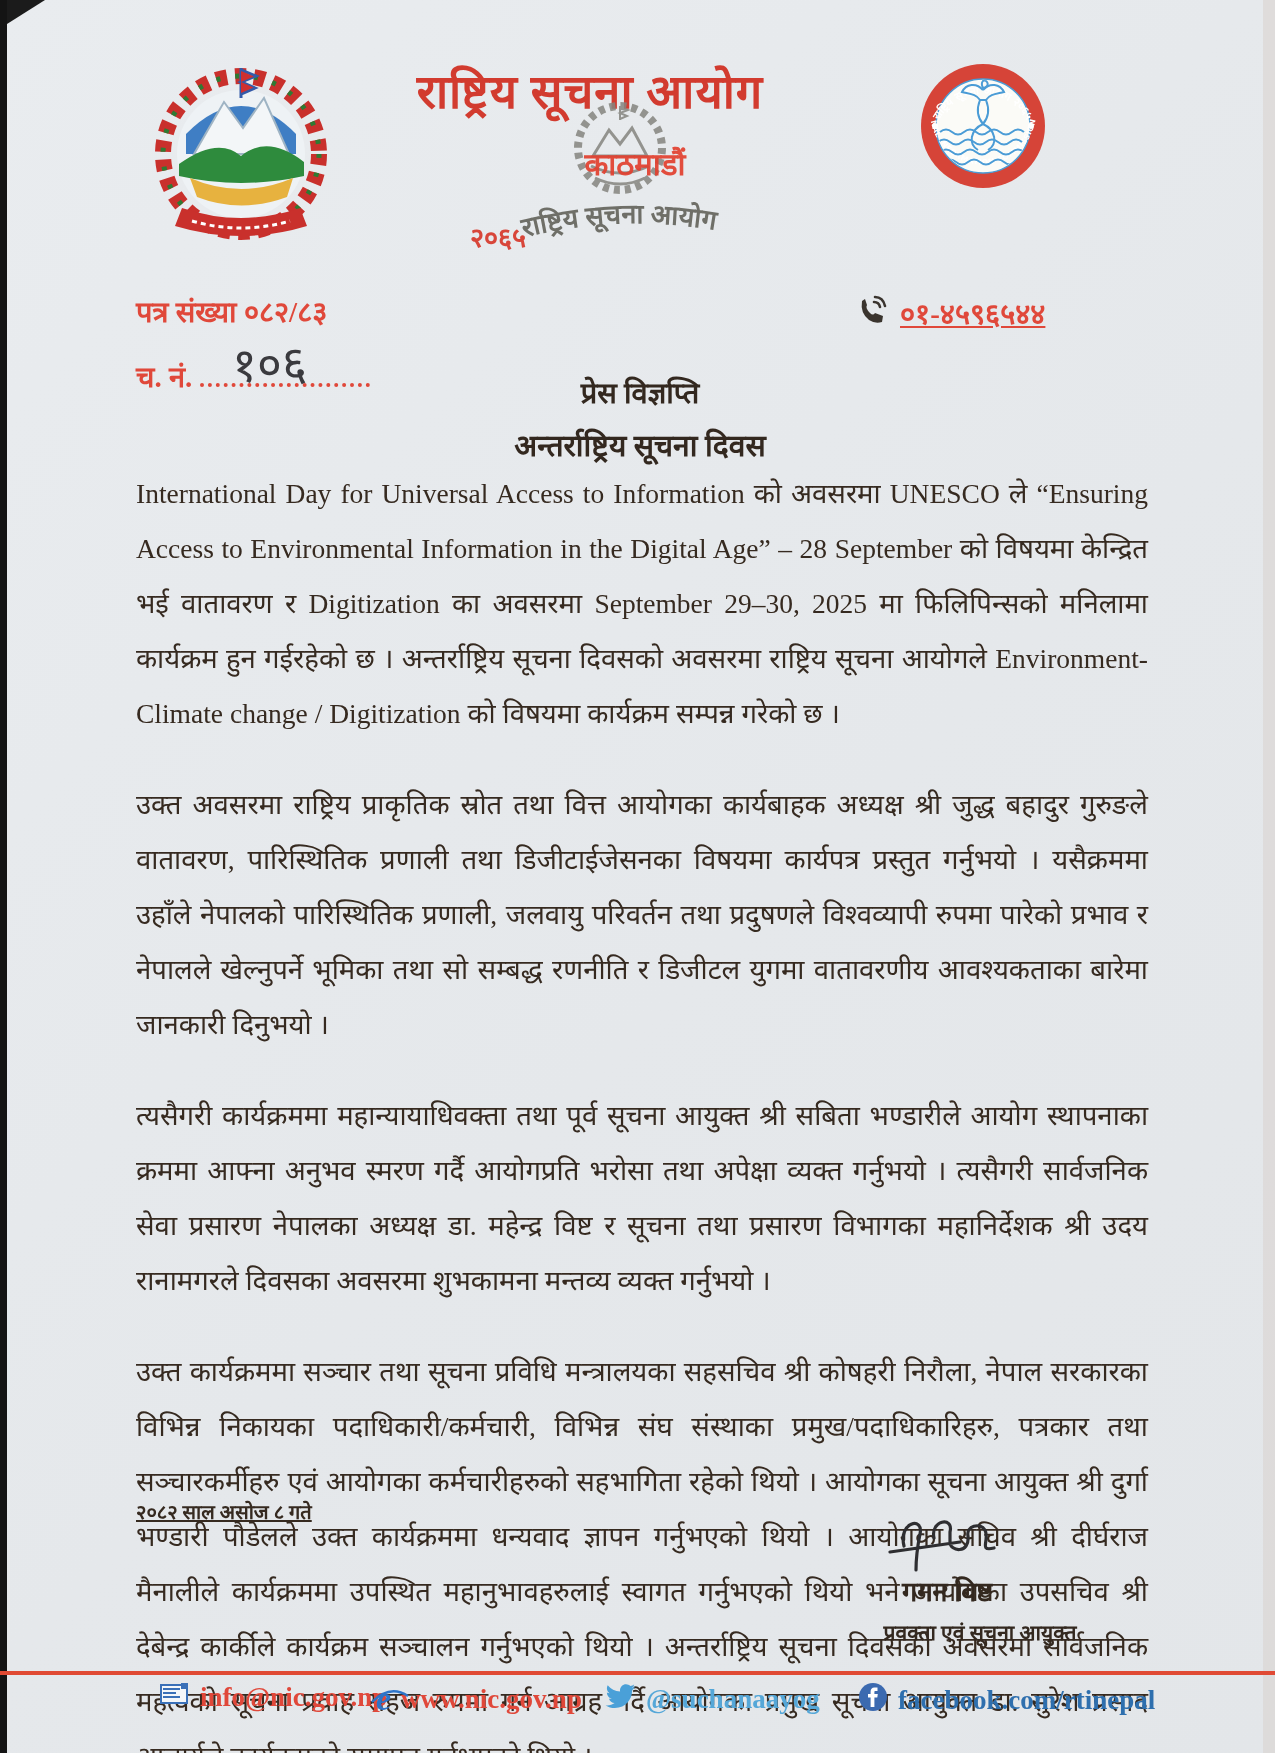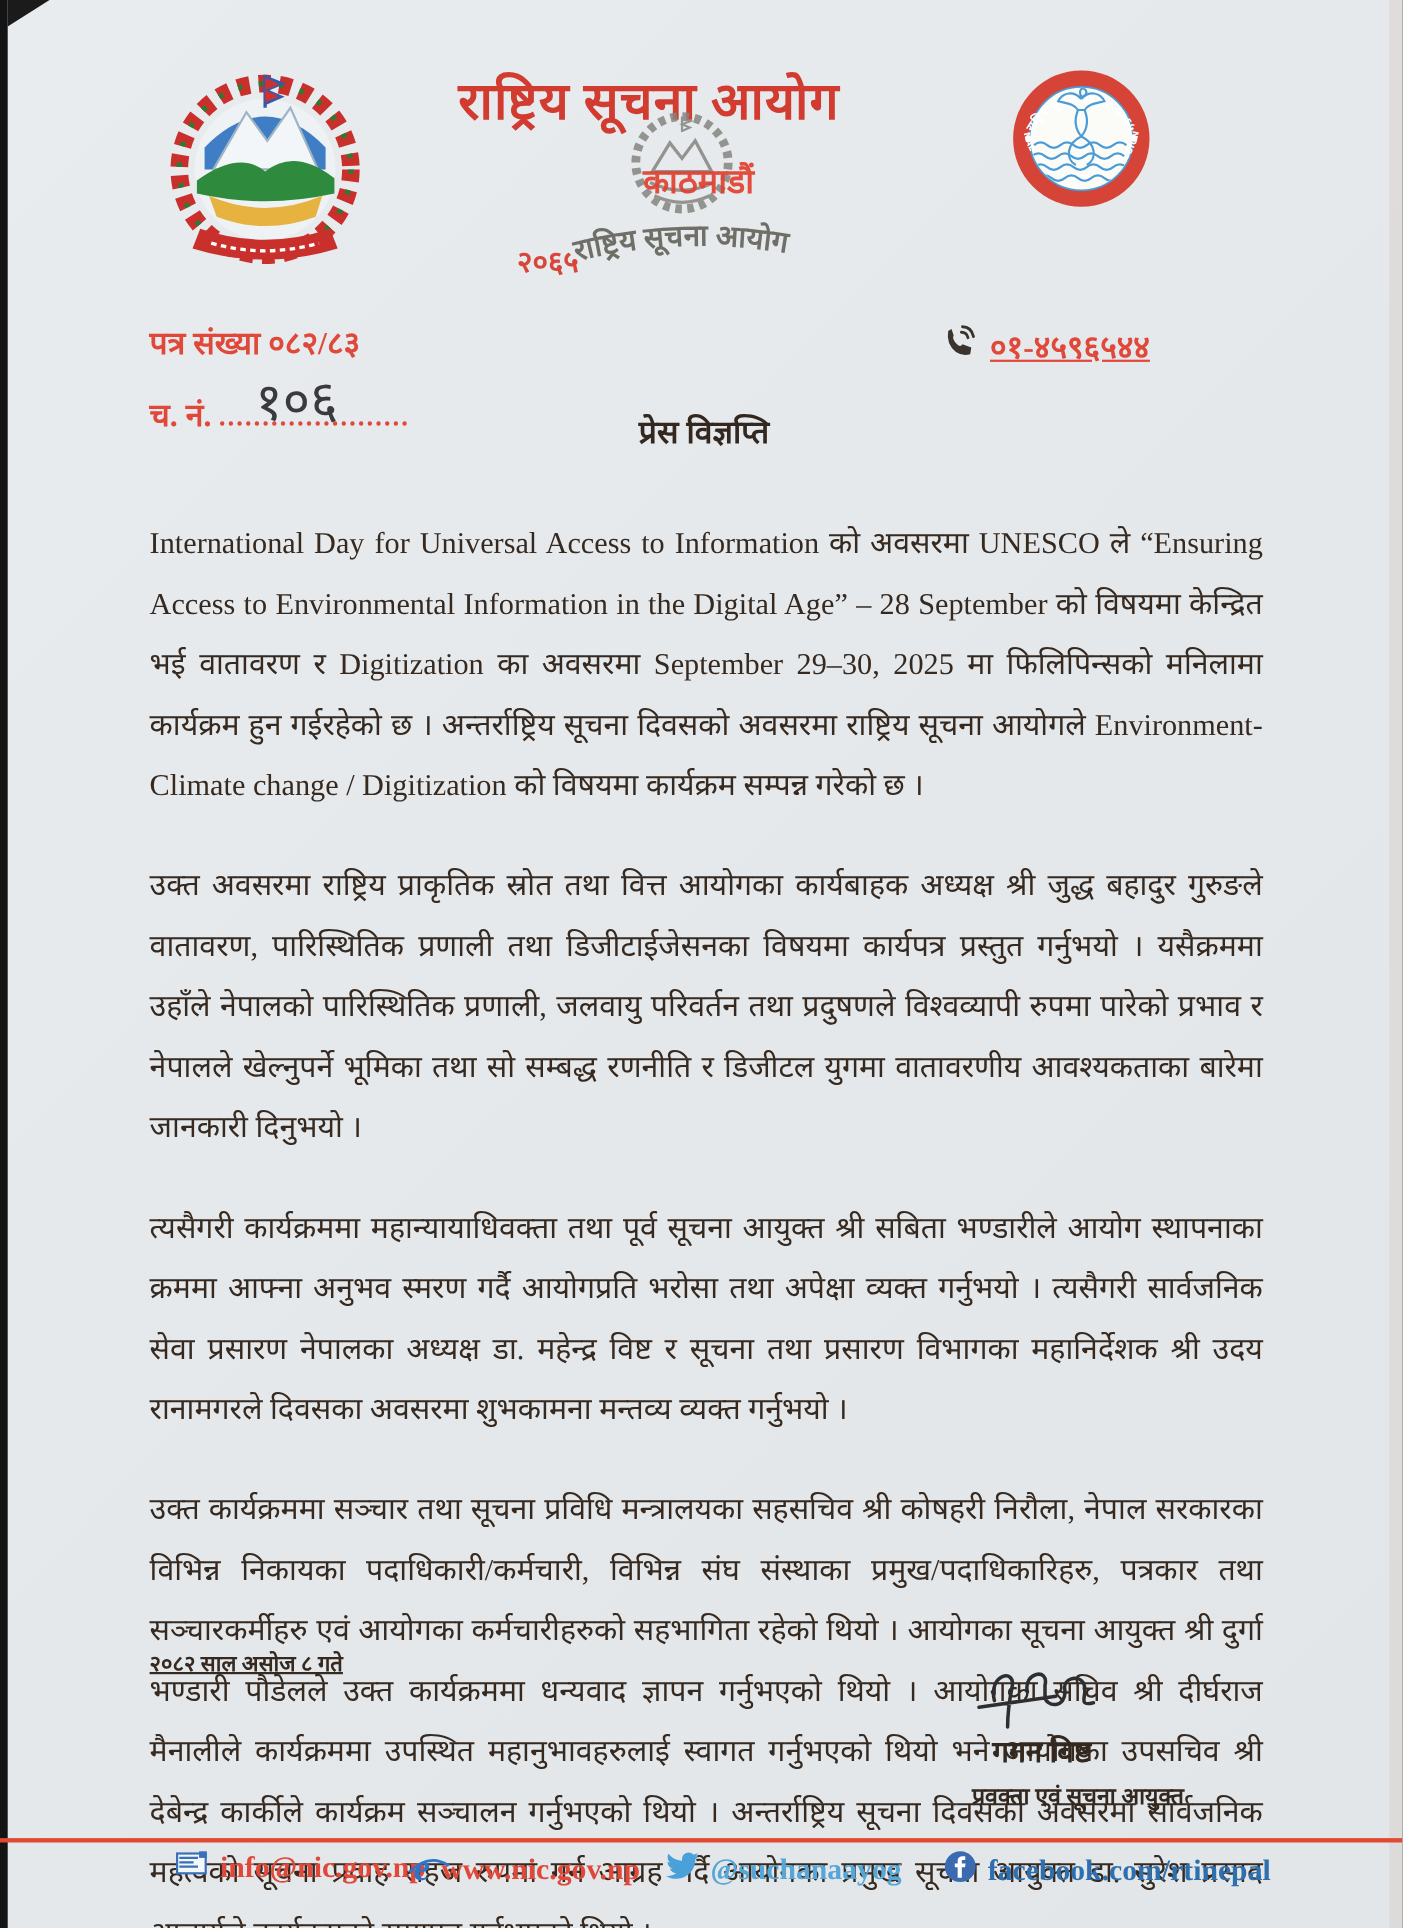"अन्तर्राष्ट्रिय सूचना दिवस" div.doc-subtitle { html: none -> <div>अन्तर्राष्ट्रिय सूचना दिवस</div> }
